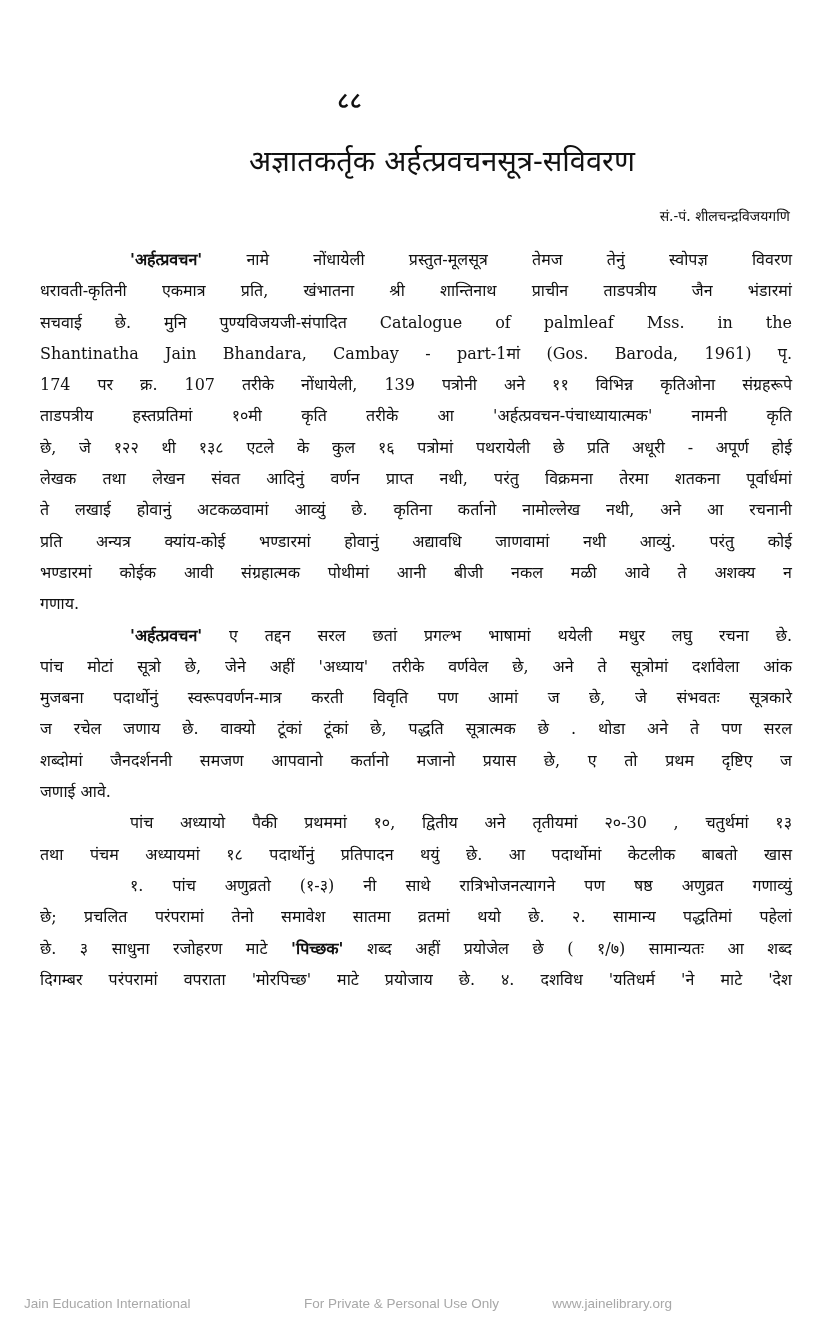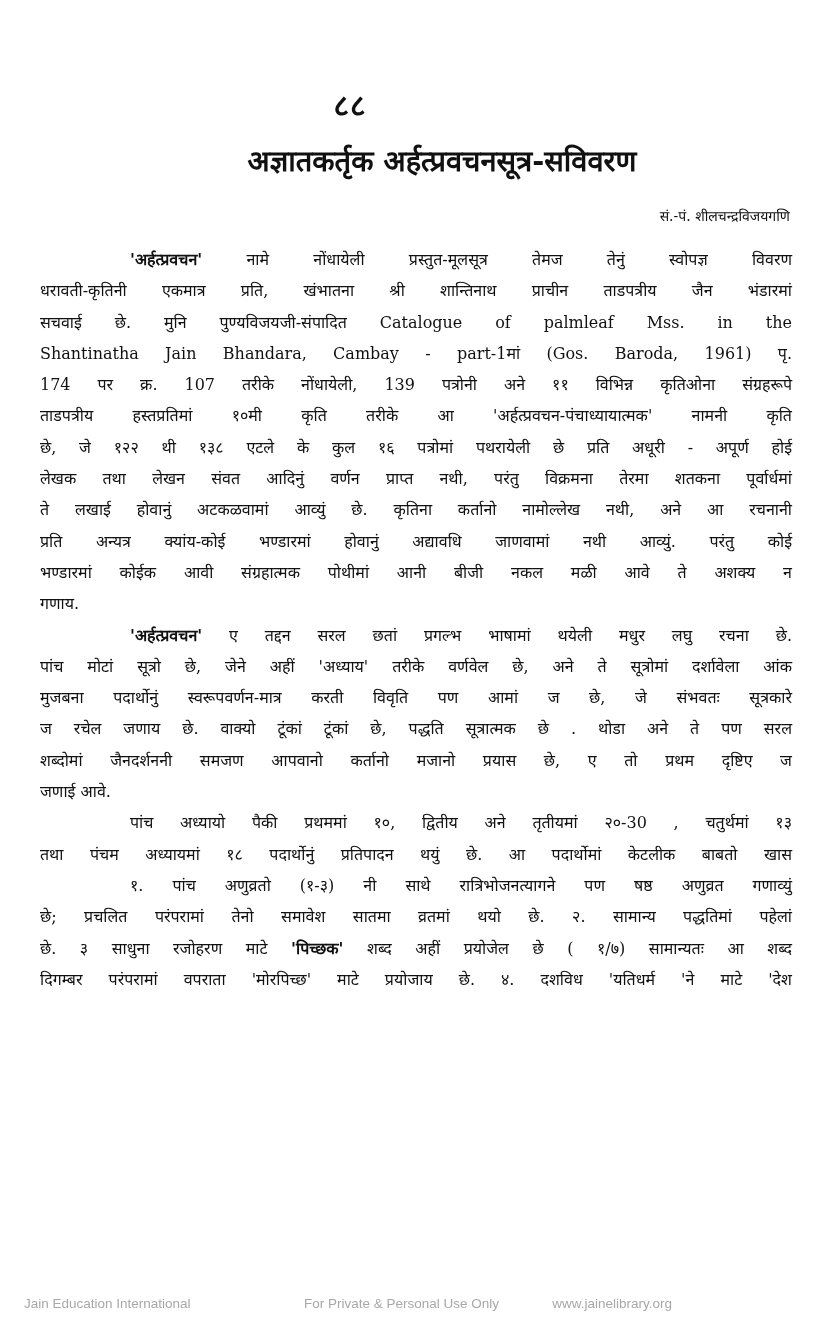"८८" .page-number { font-size: 30px -> 22px }
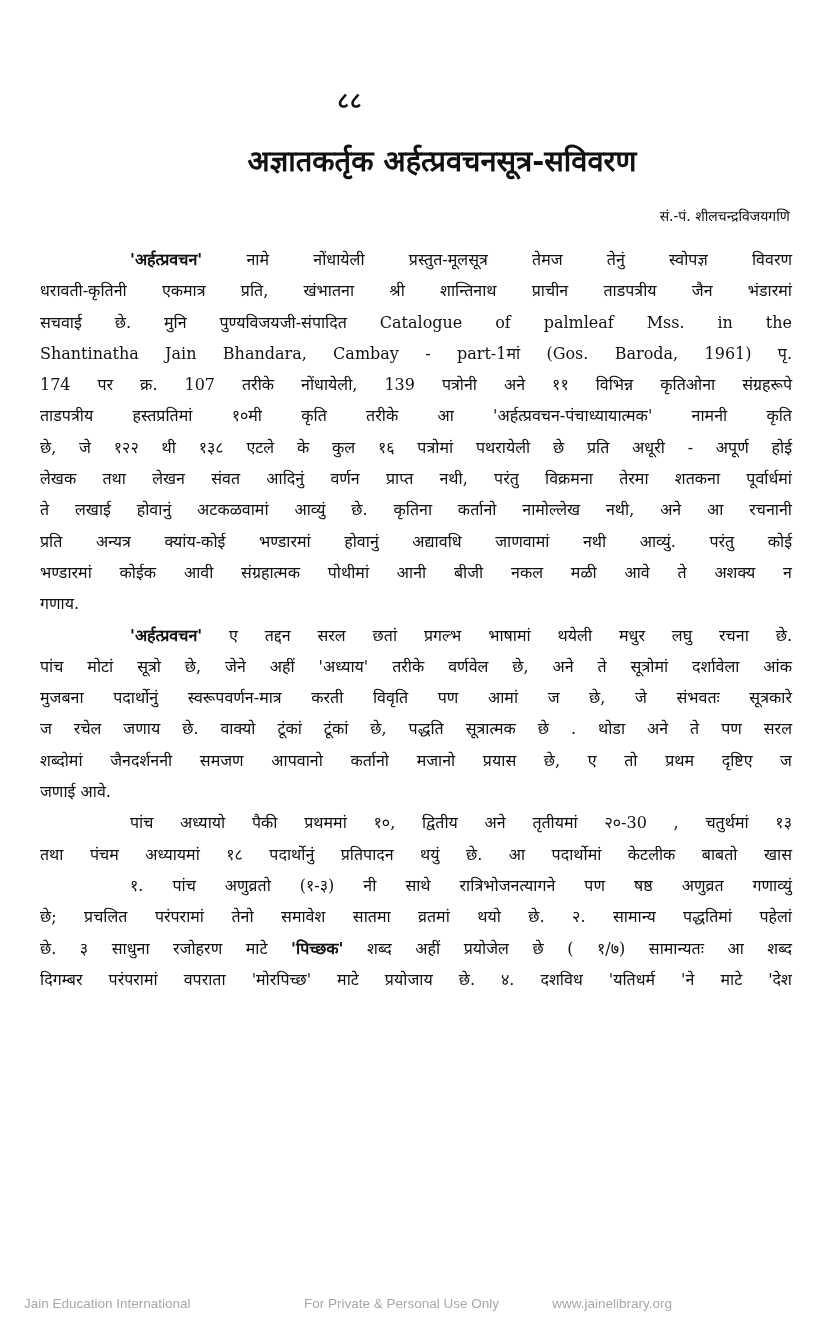"अज्ञातकर्तृक अर्हत्प्रवचनसूत्र-सविवरण" .title { font-weight: bold -> normal }
